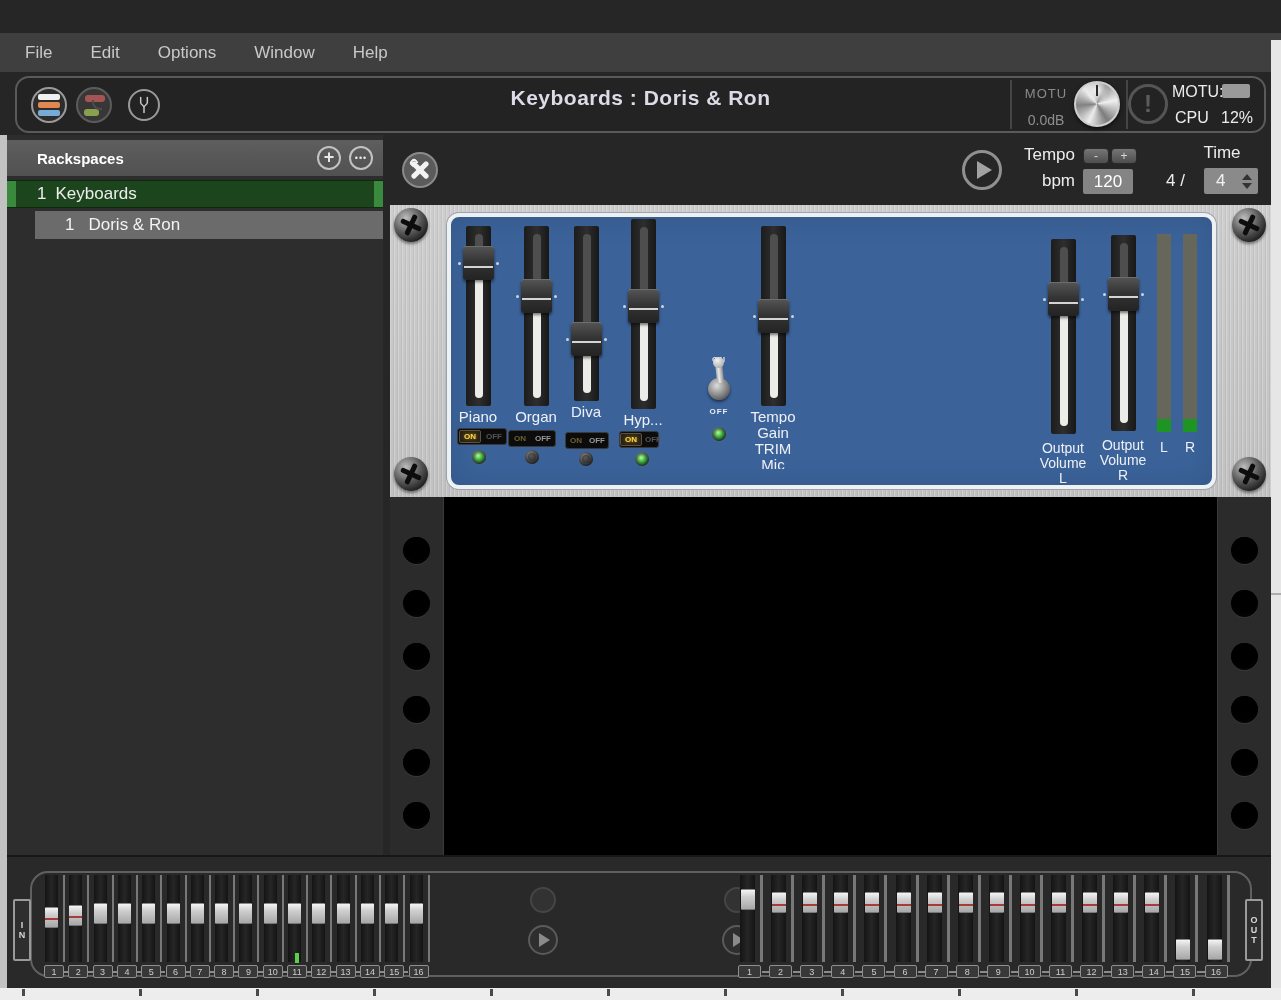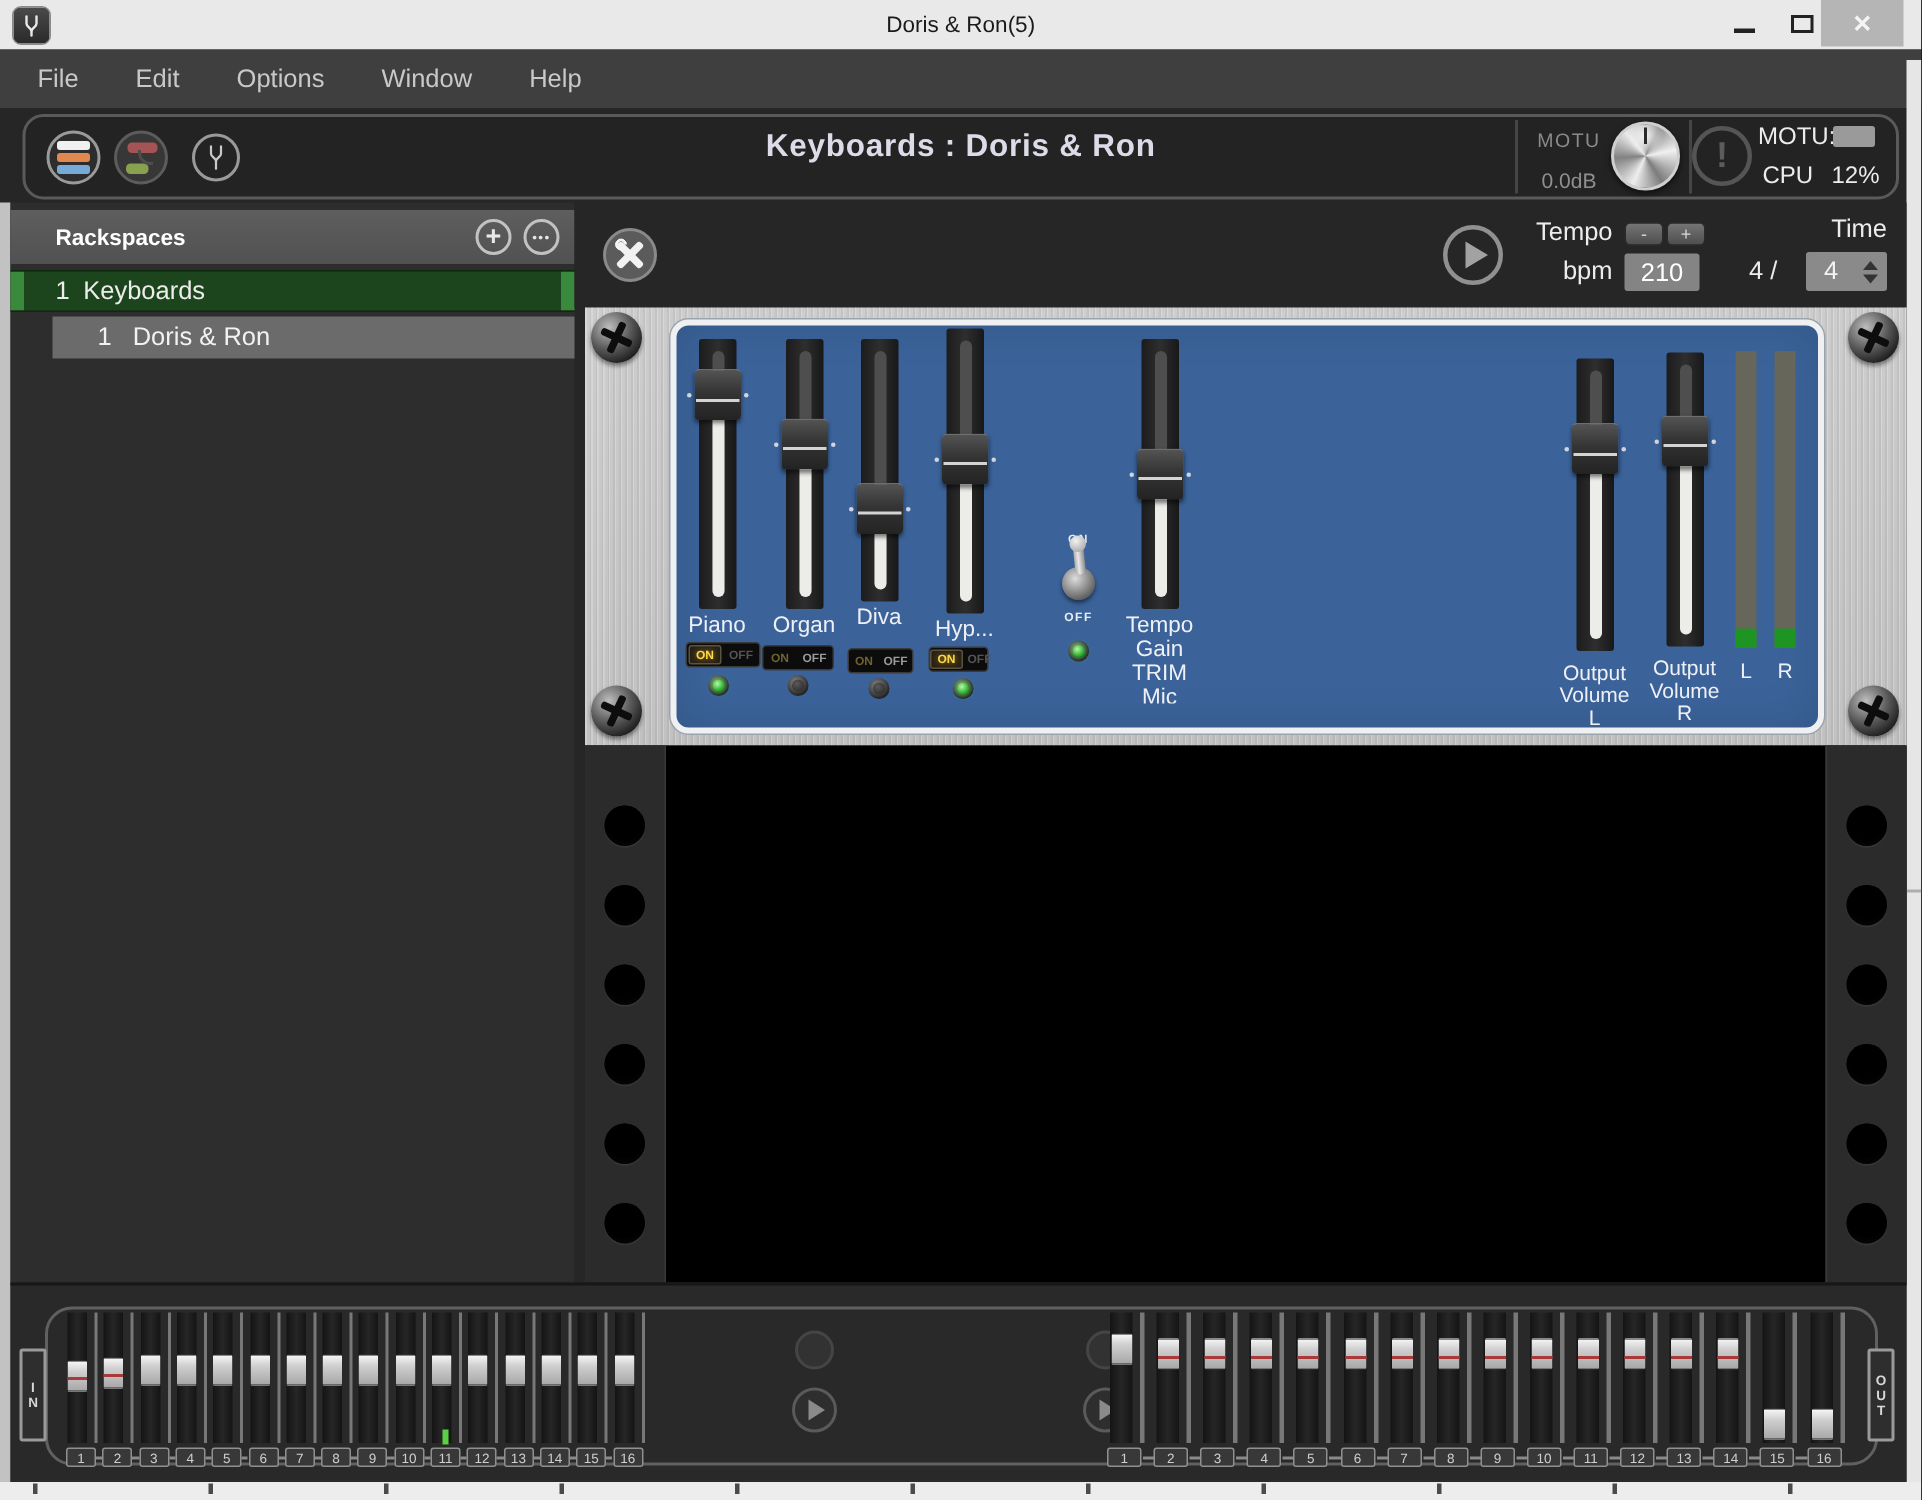"Doris & Ron(5)" div.abs { html: <div> <div> <svg> <path></path> </svg> </div> <div>Doris &amp; Ron(5)</div> <div> <div></div> </div> <div> <div></div> </div> <div>✕</div> </div> -> none }
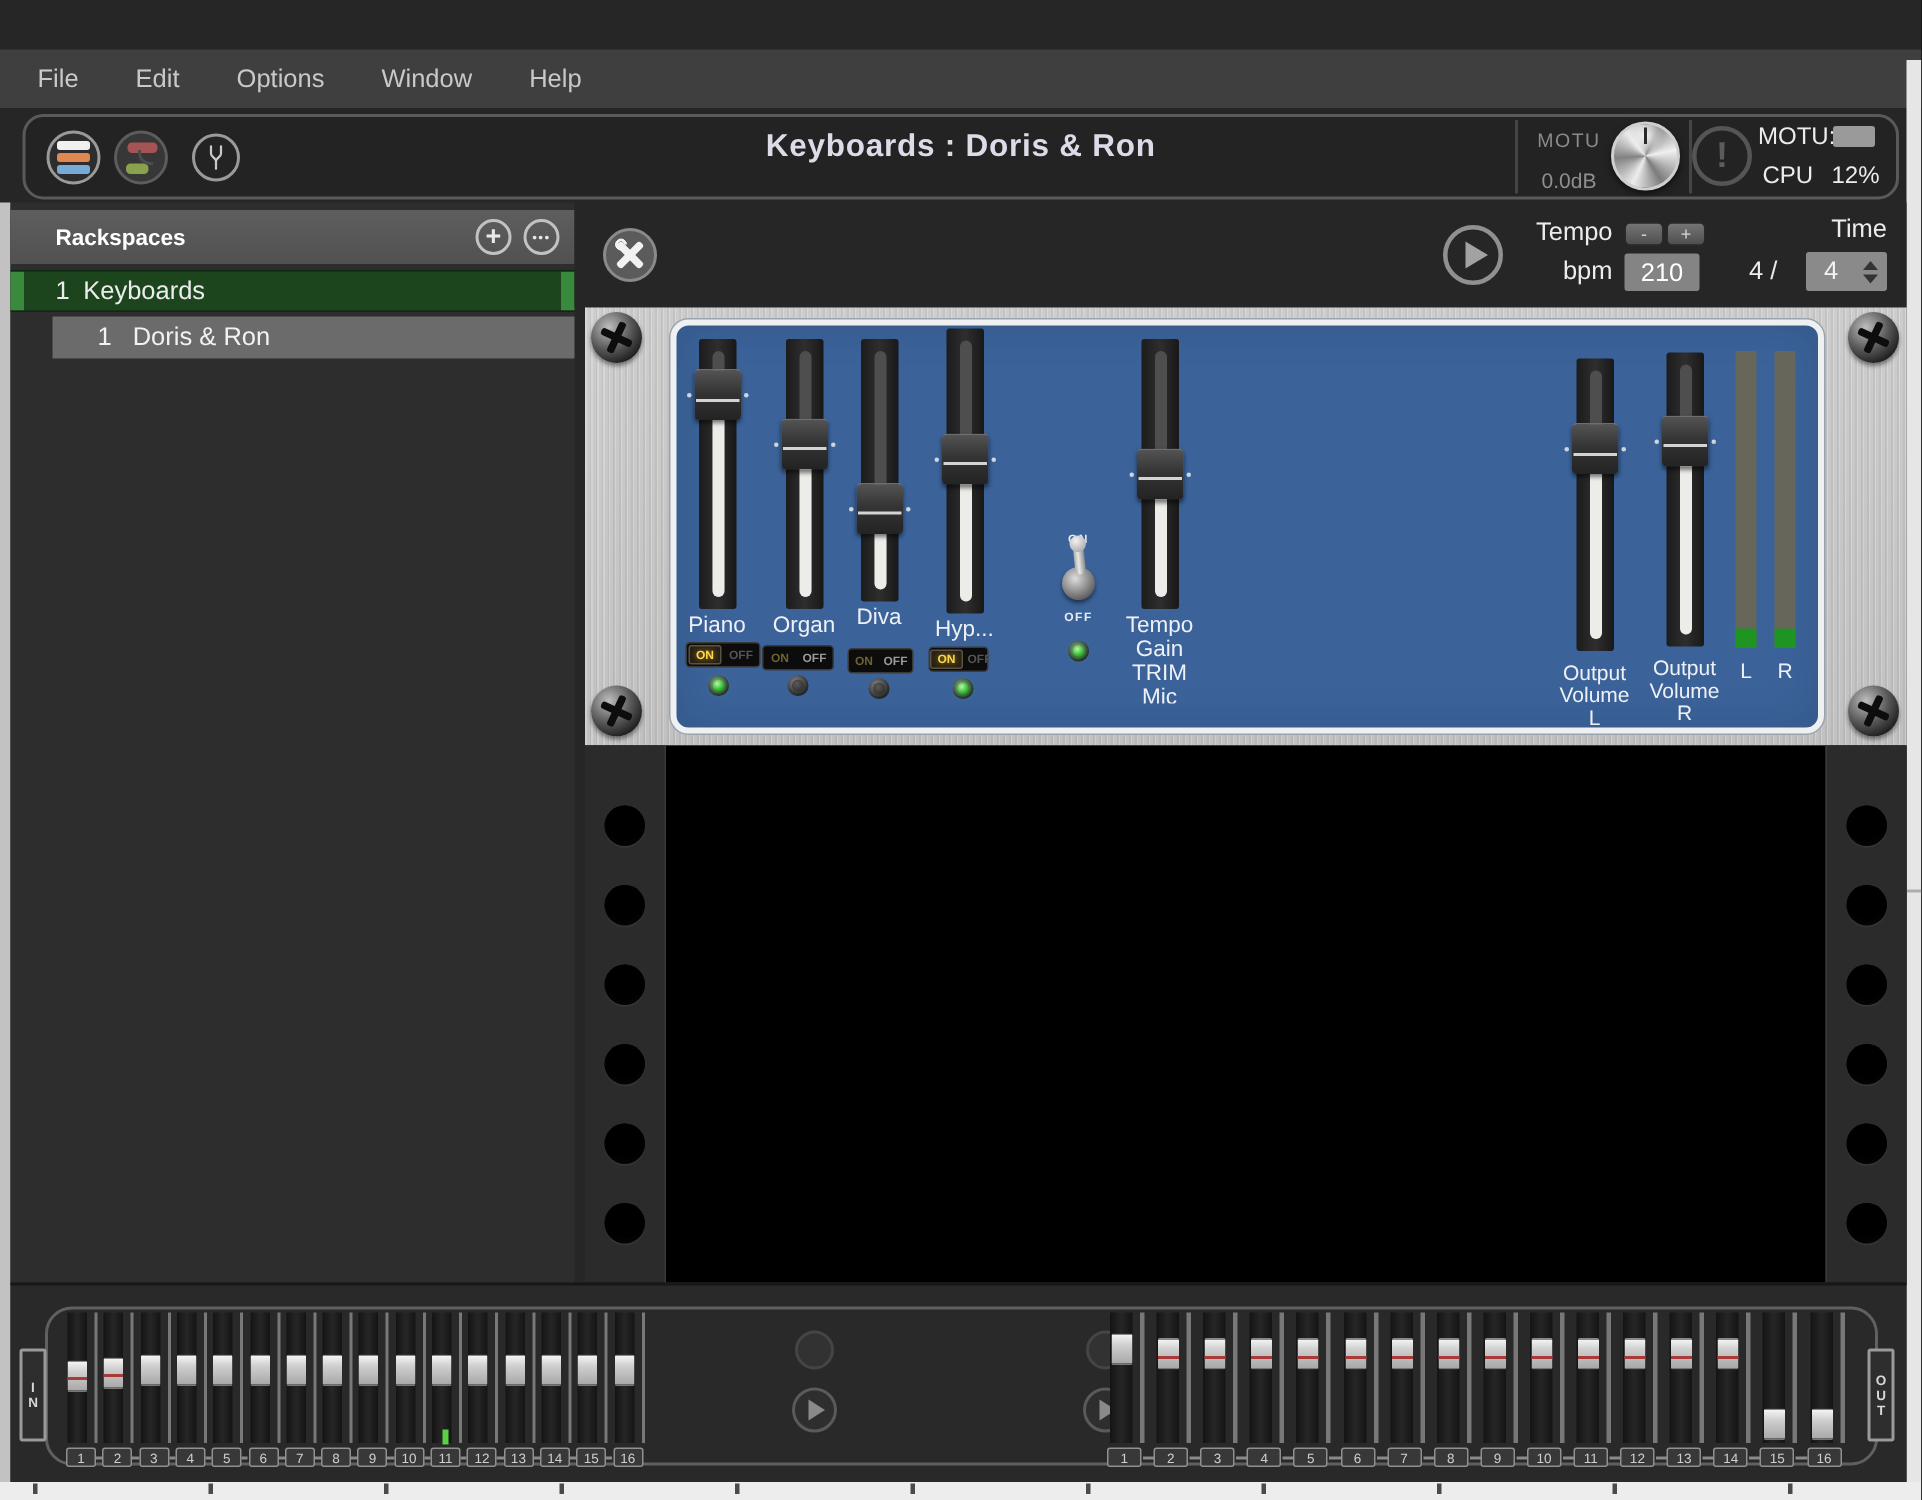"Time" .time-label { text-align: right -> center }
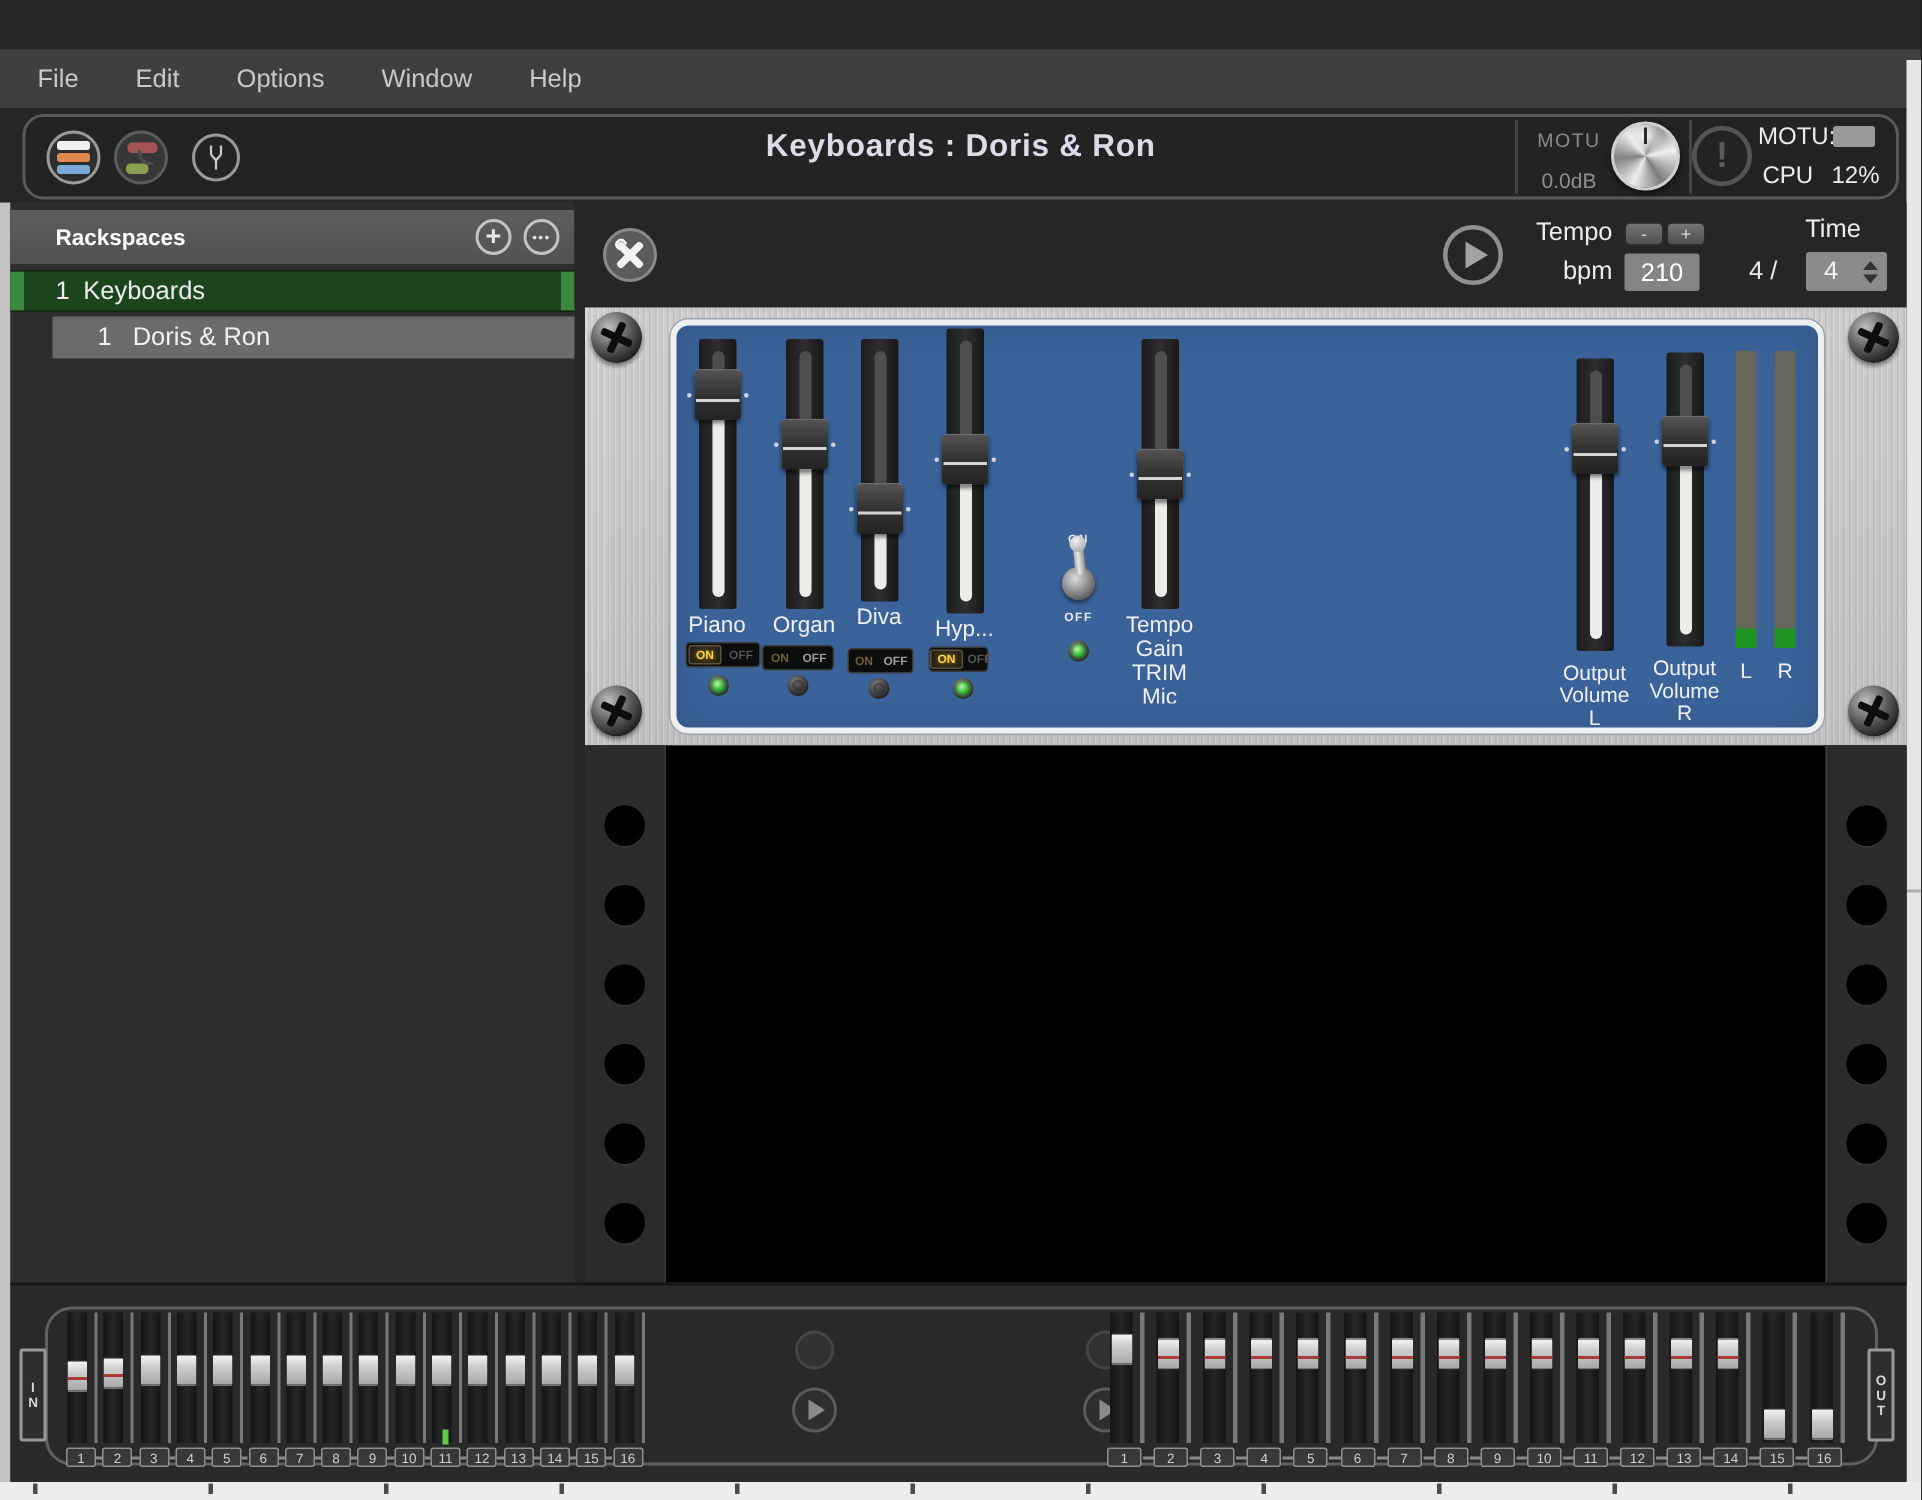"210" div.bpm-box { text: 210 -> 120 }
